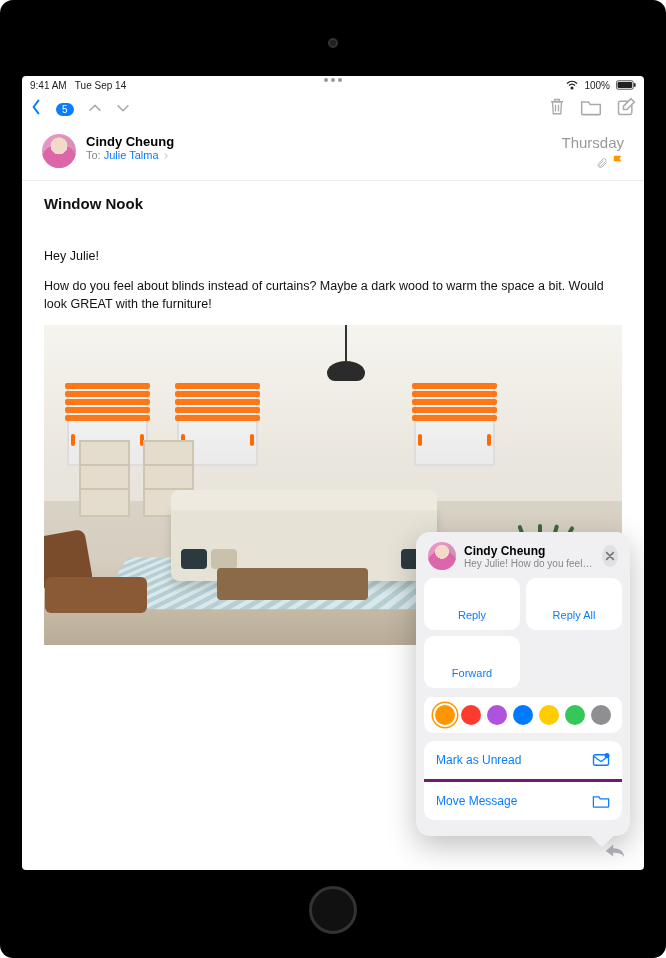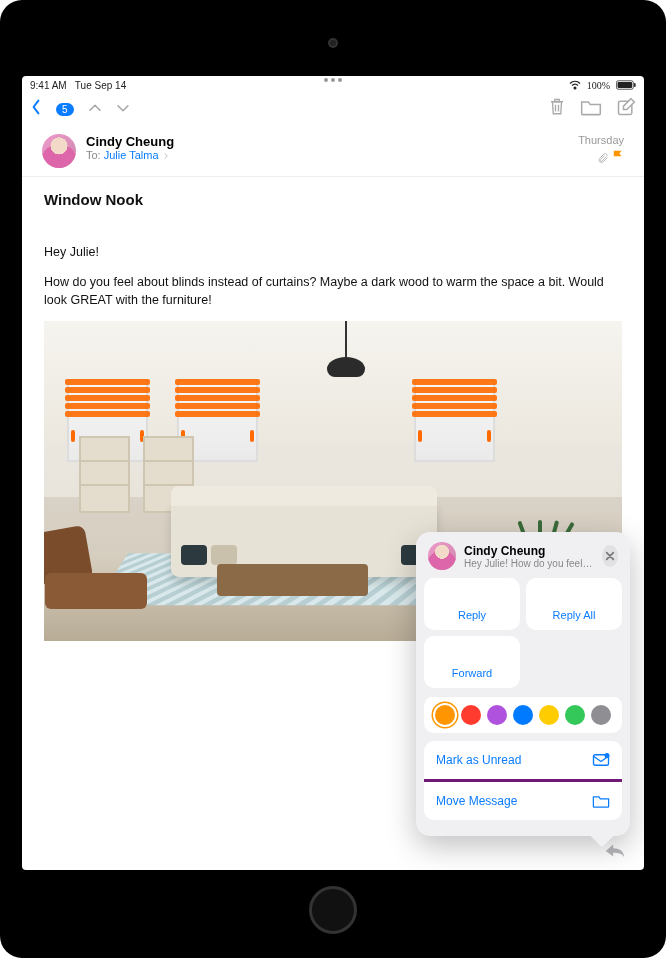"9:41 AM Tue Sep 14" .device { border-radius: 22px -> 13px }
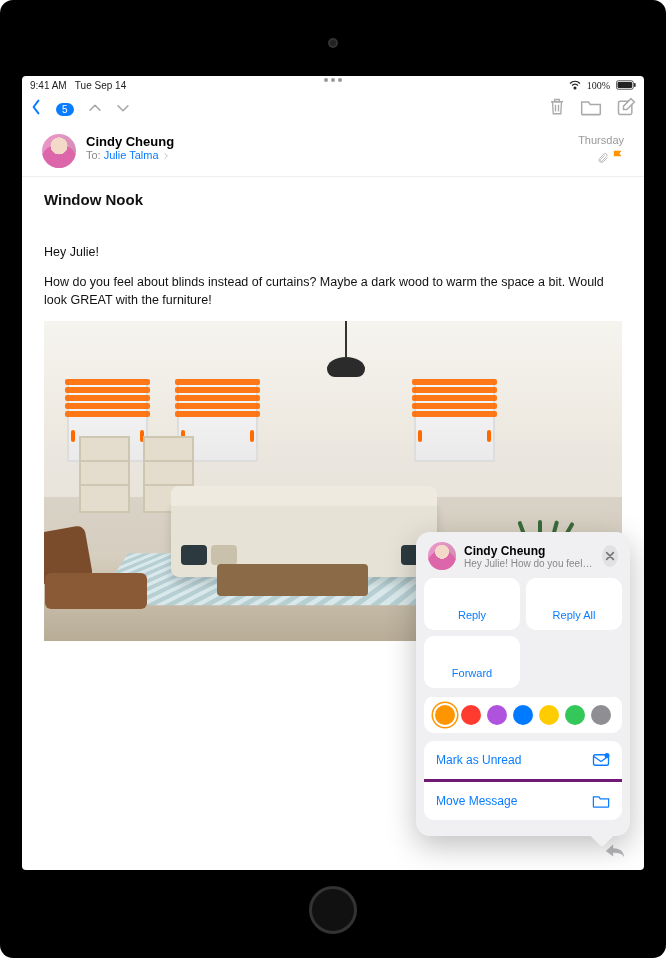"100%" .statusbar .right { font-family: Liberation Serif, serif -> none }
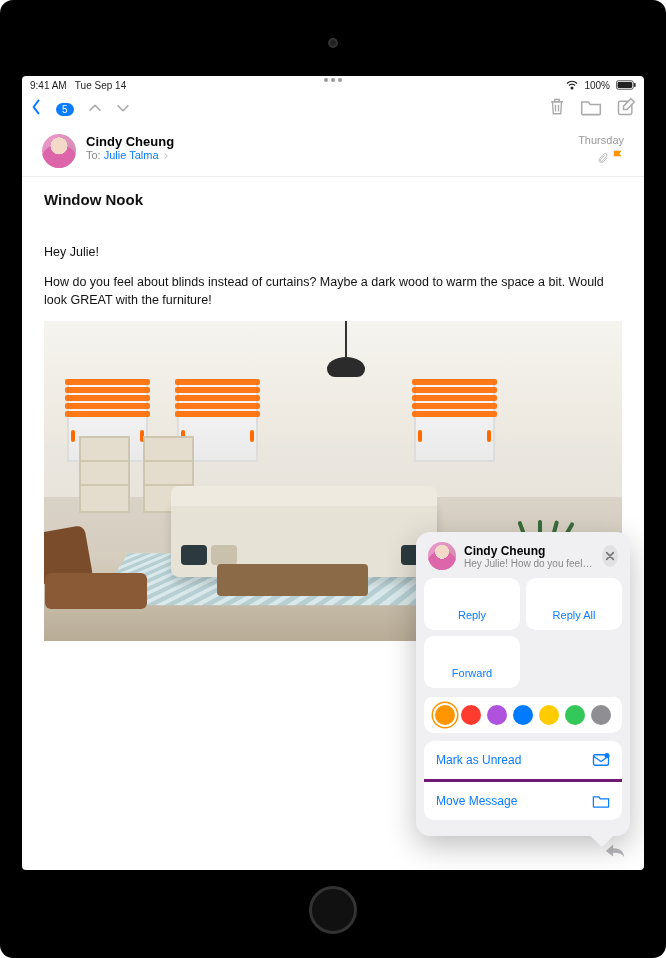"Thursday" .header-meta { font-size: 11px -> 15px }
